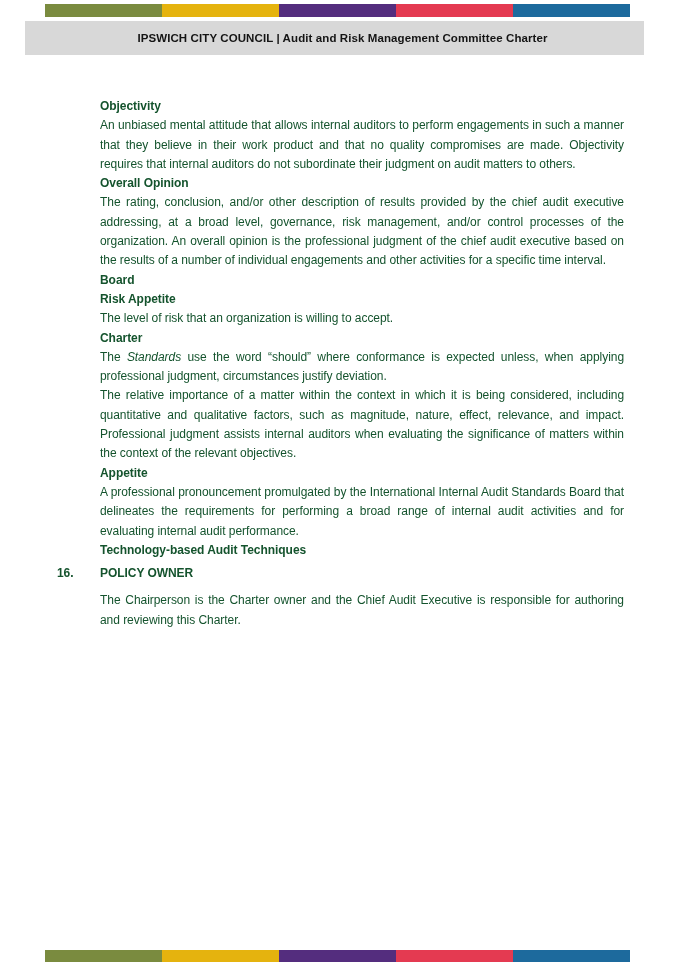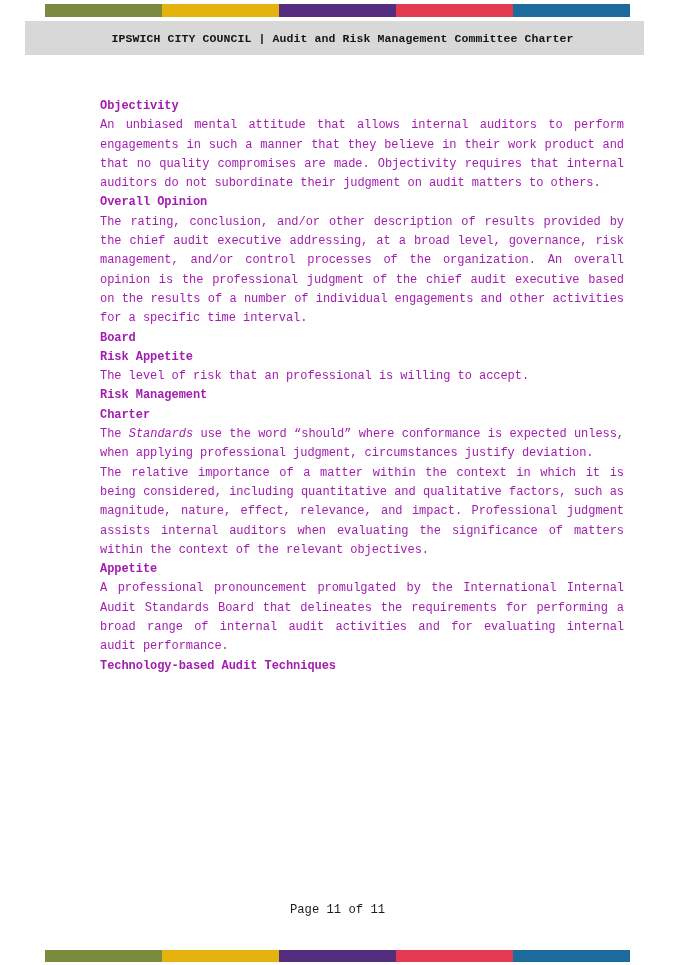"IPSWICH CITY COUNCIL | Audit" .page { font-family: Liberation Mono, monospace -> Liberation Sans, sans-serif }
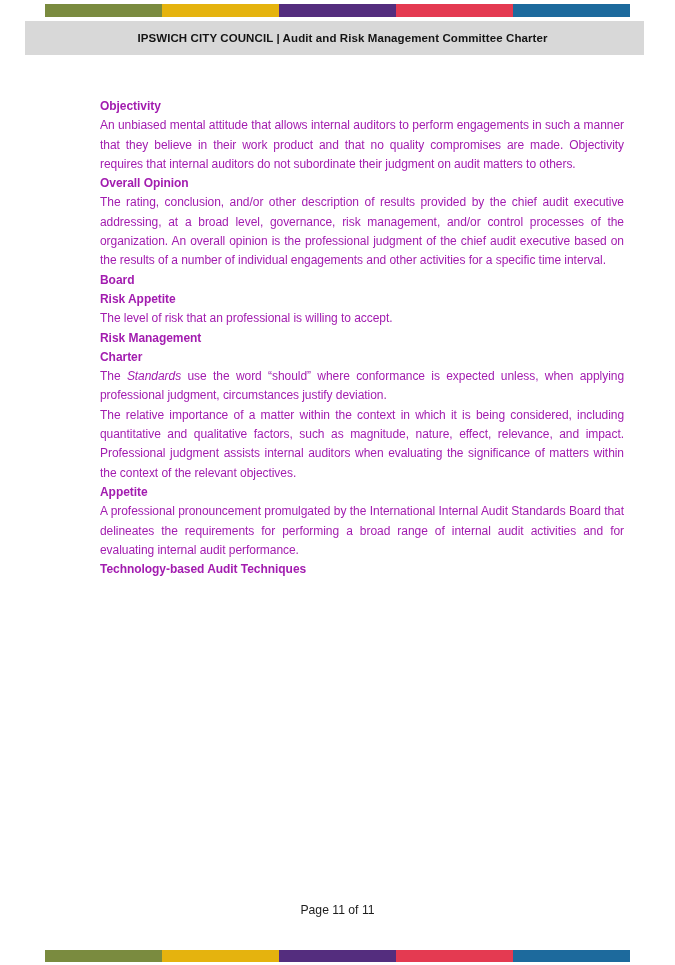"Objectivity" .content { color: #a21caf -> #14532d }
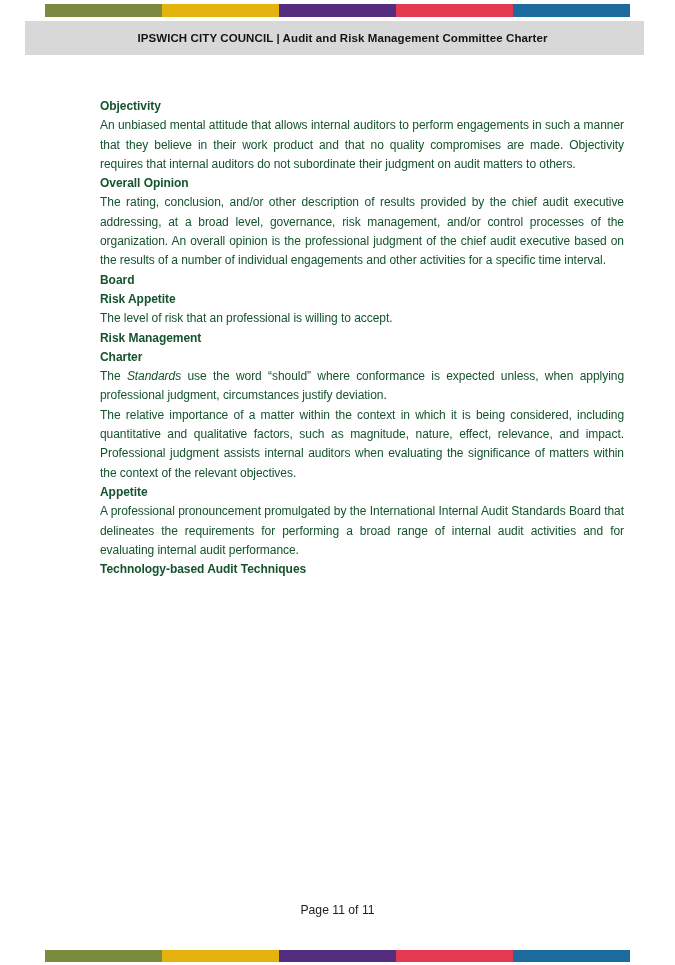"The level of risk that" span { text: professional -> organization }
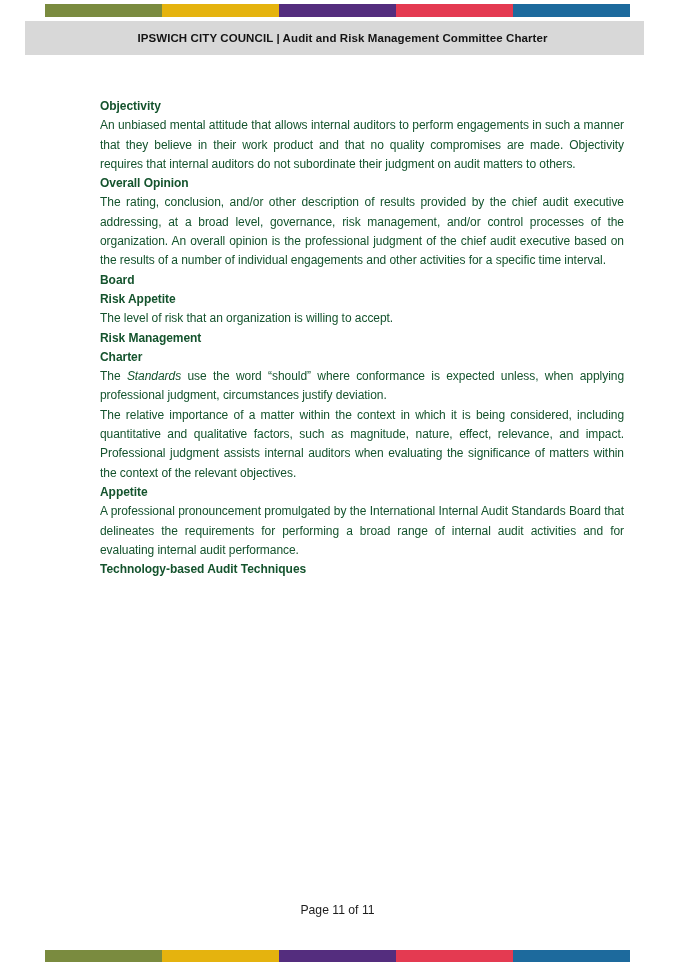"Risk Management" div.def-term { html: <div>Risk Management</div> -> none }
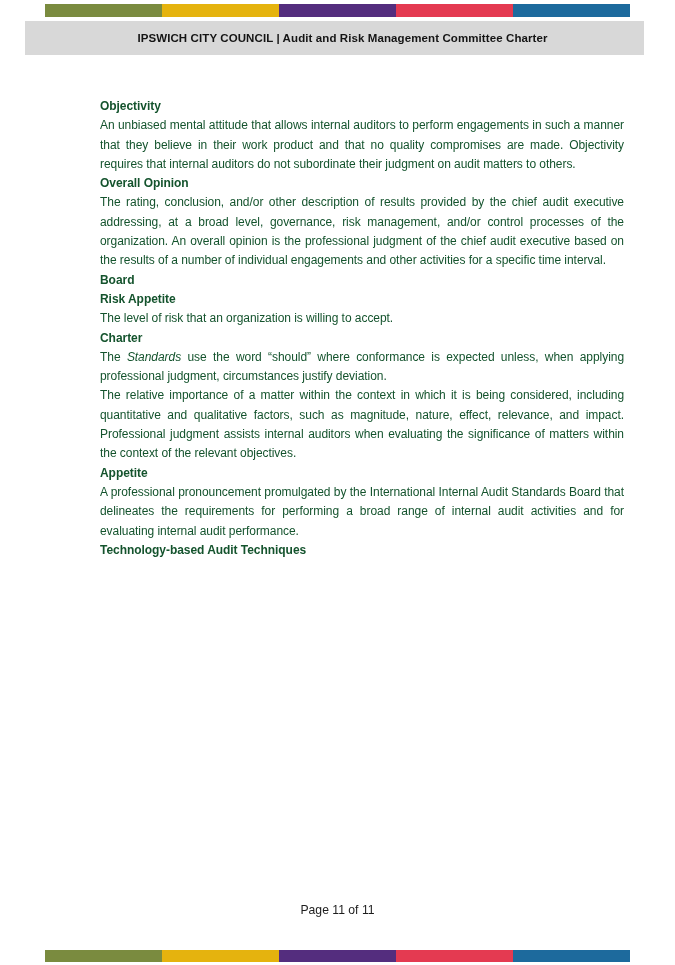"16." div.policy { html: none -> <div> <div> <span>16.</span> <span>POLICY OWNER</span> </div> <p>The Chairperson is the Charter owner and the Chief Audit Executive is responsible for authoring and reviewing this Charter.</p> </div> }
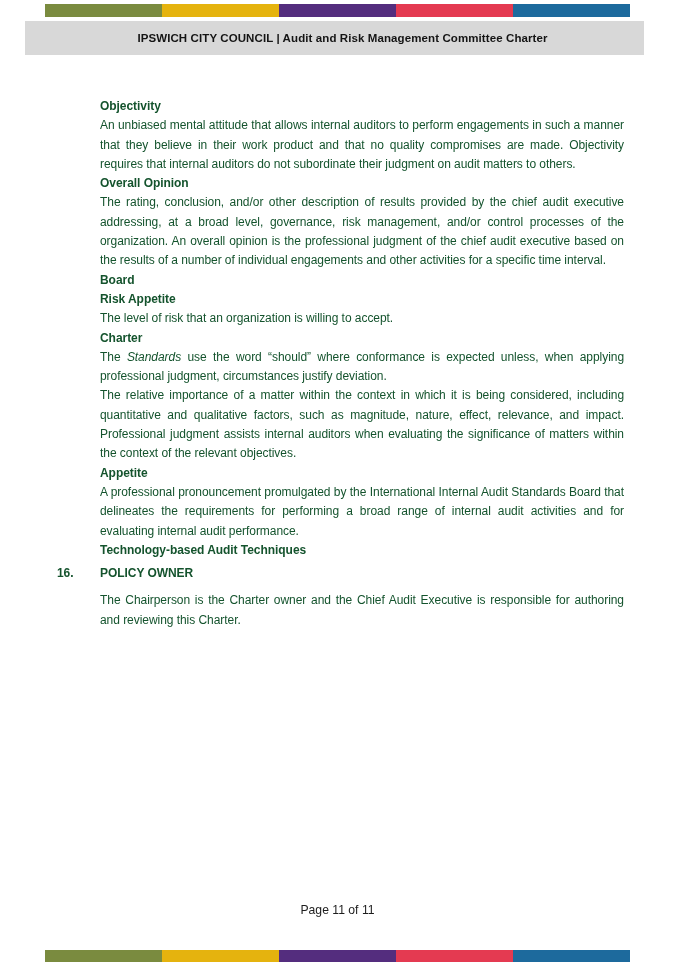"Page 11 of 11" div.footer { html: <div> <span>Page 11 of 11</span> </div> -> none }
